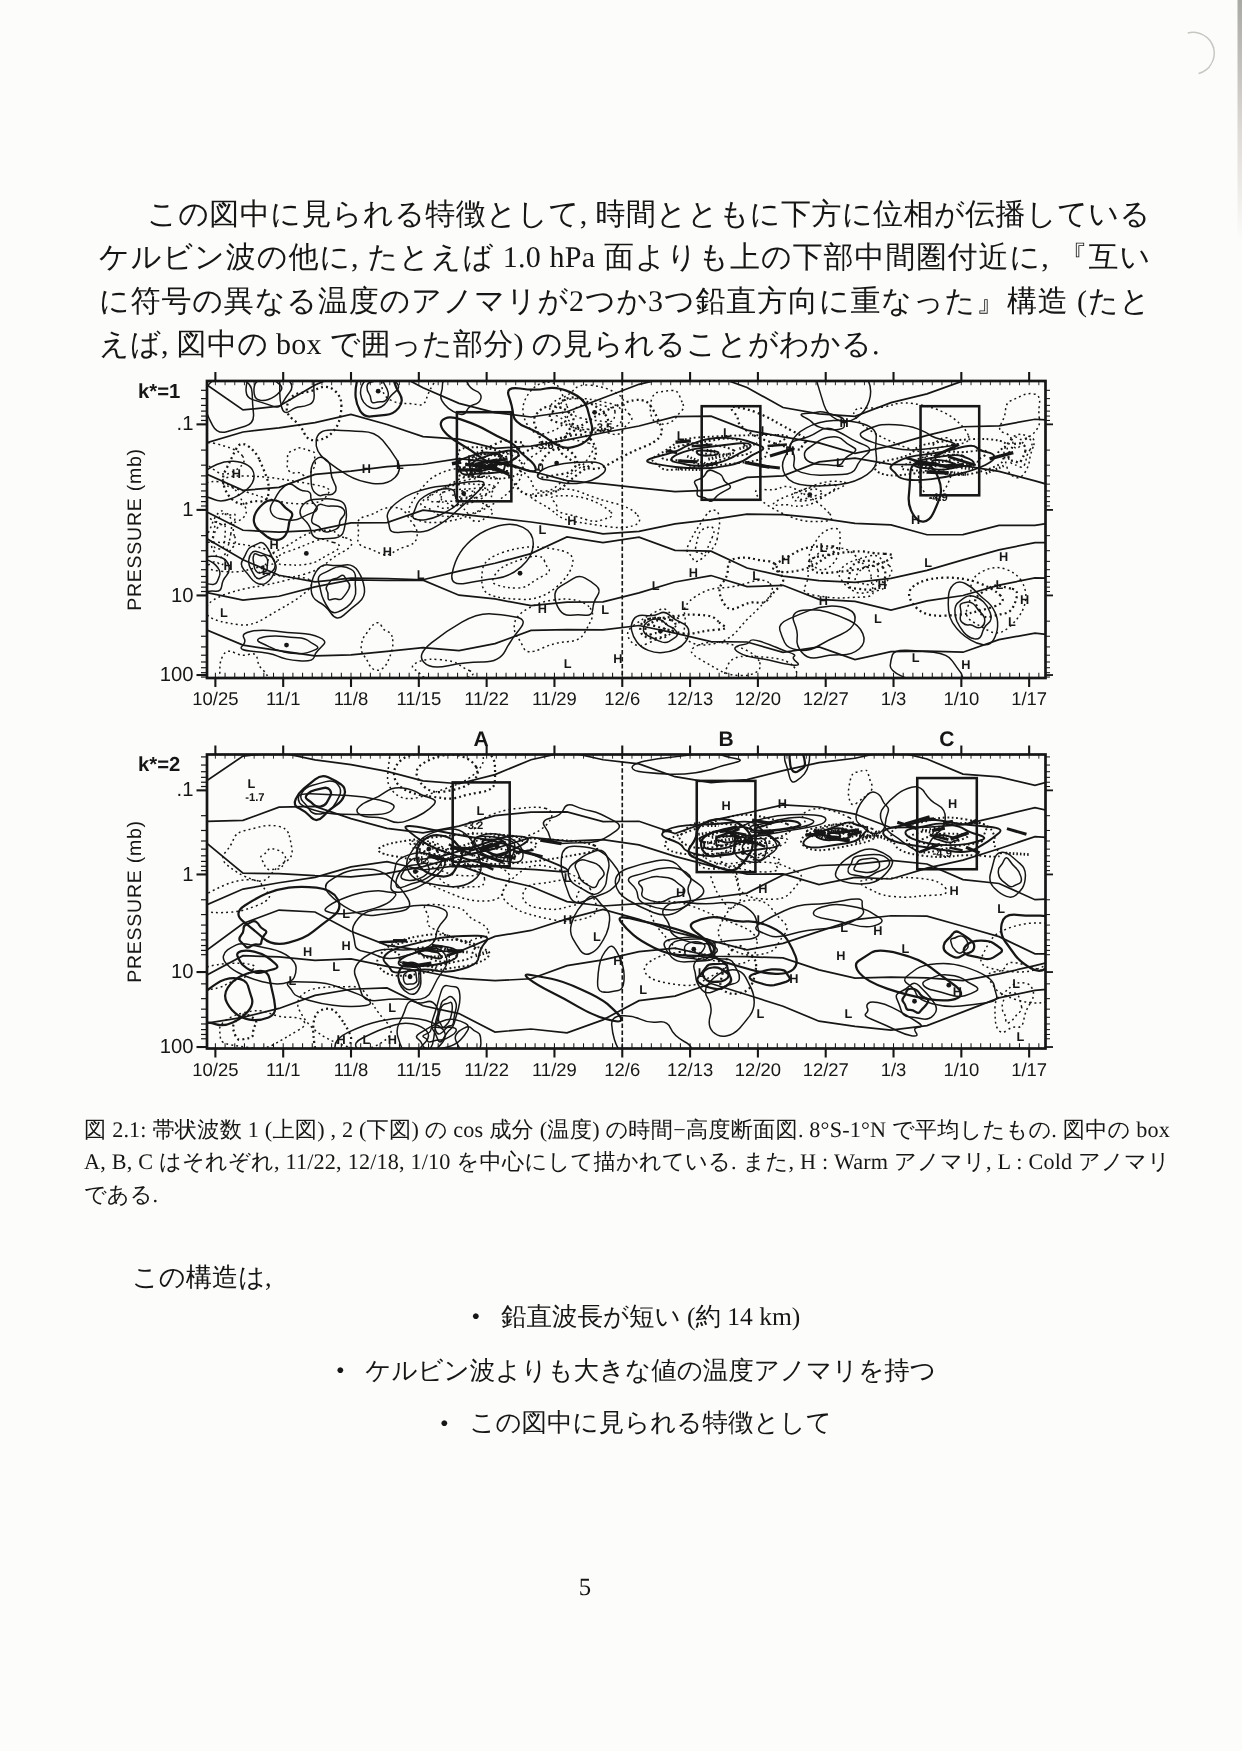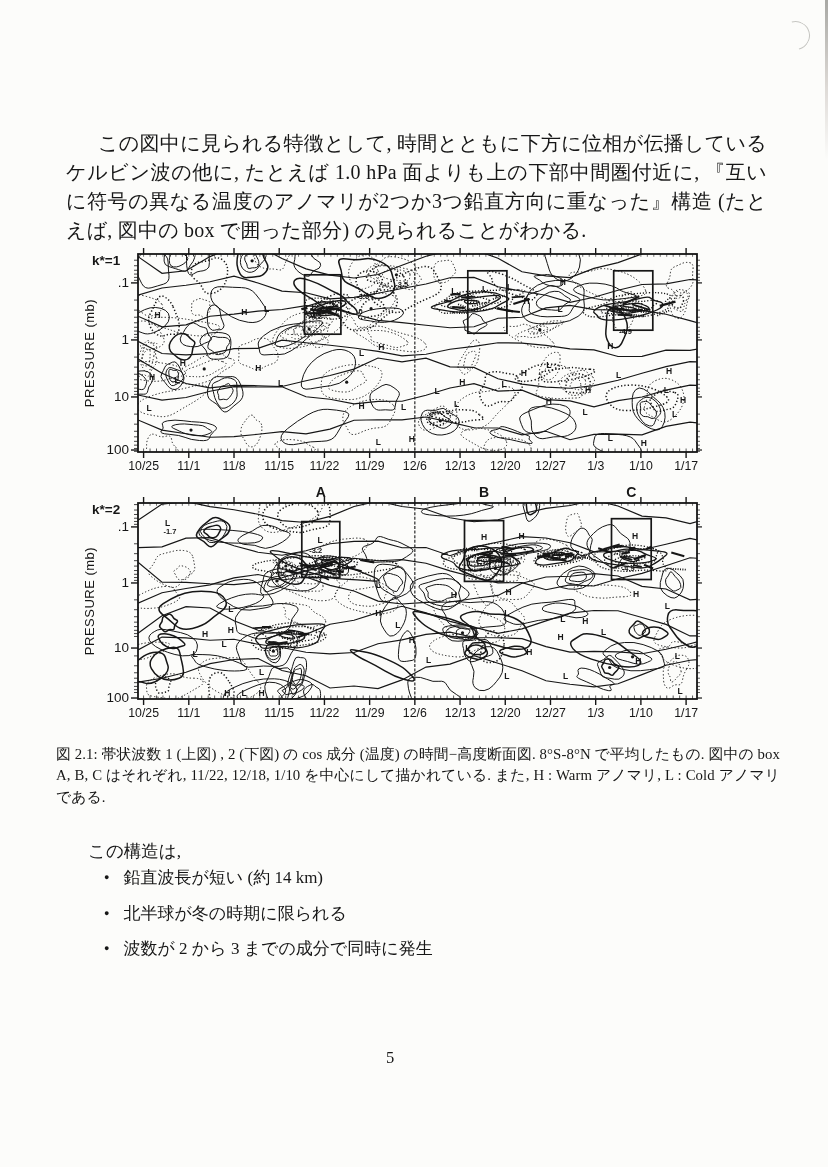"図 2.1: 帯状波数 1 (上図)" p.abs { text: S-8 -> S-1 }
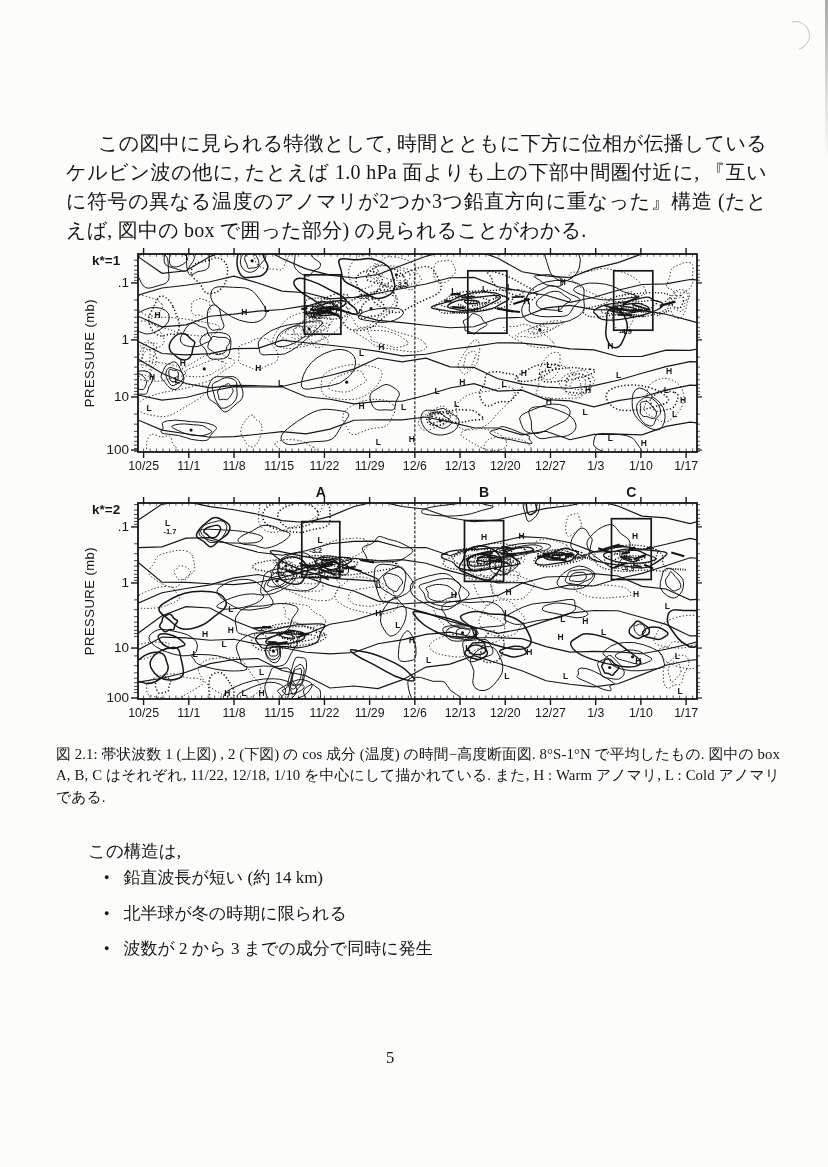"● 鉛直波長が短い (約 14 km)" #bullets li { text-align: none -> center }
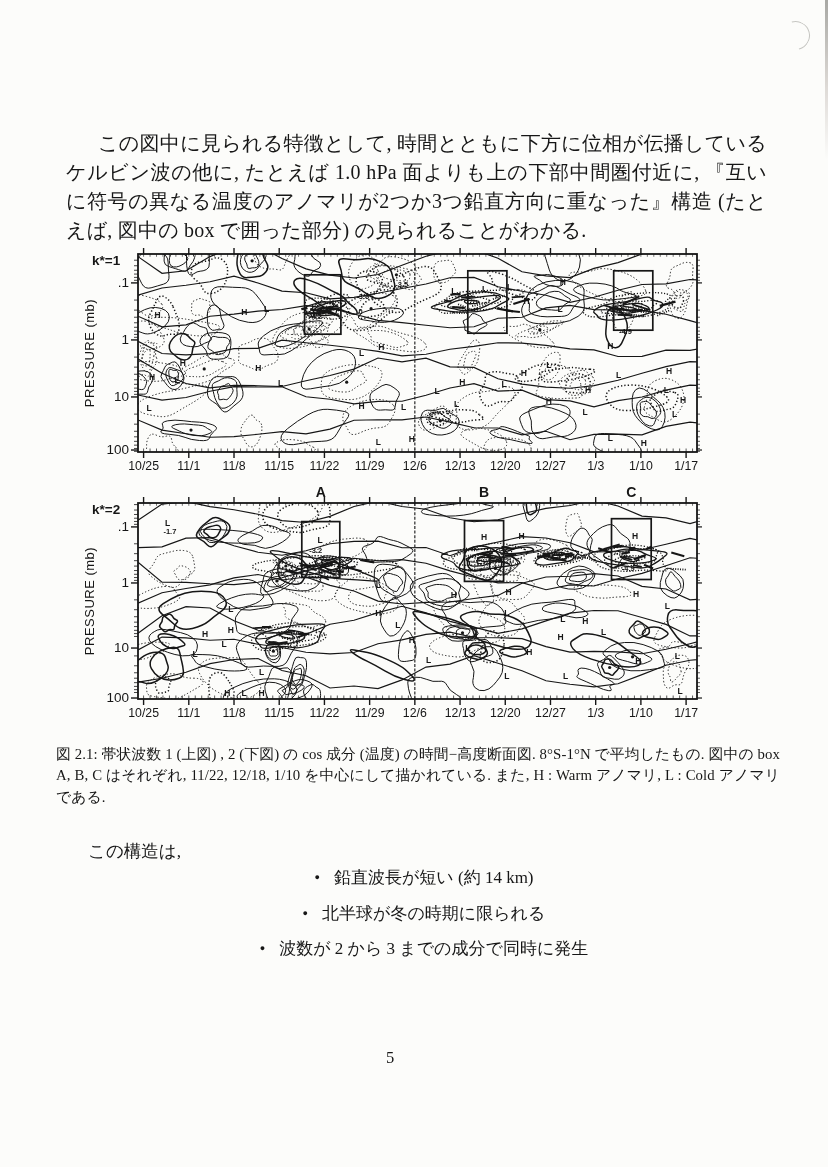"● ケルビン波よりも大きな値の温度アノマリを持つ" li { html: none -> <li><span>●</span><span>ケルビン波よりも大きな値の温度アノマリを持つ</span></li> }
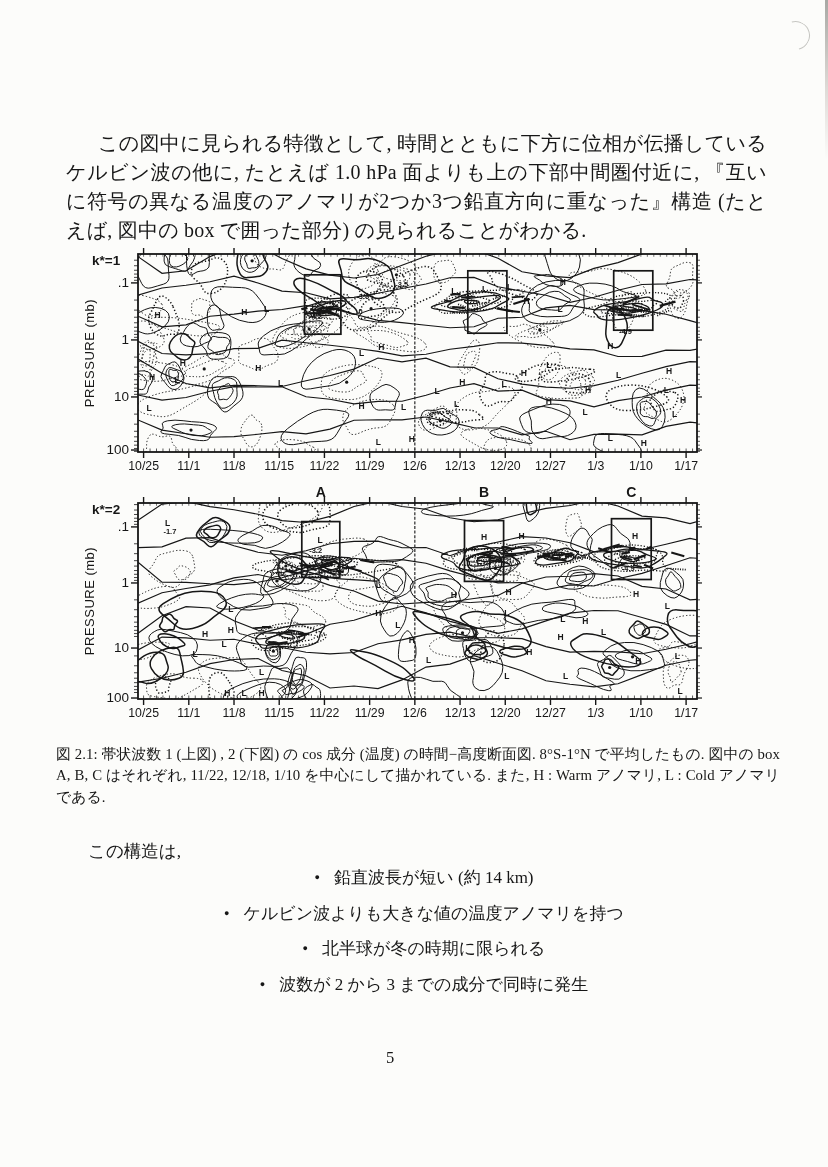"北半球が冬の時期に限られる" span { text: 北半球が冬の時期に限られる -> この図中に見られる特徴として }
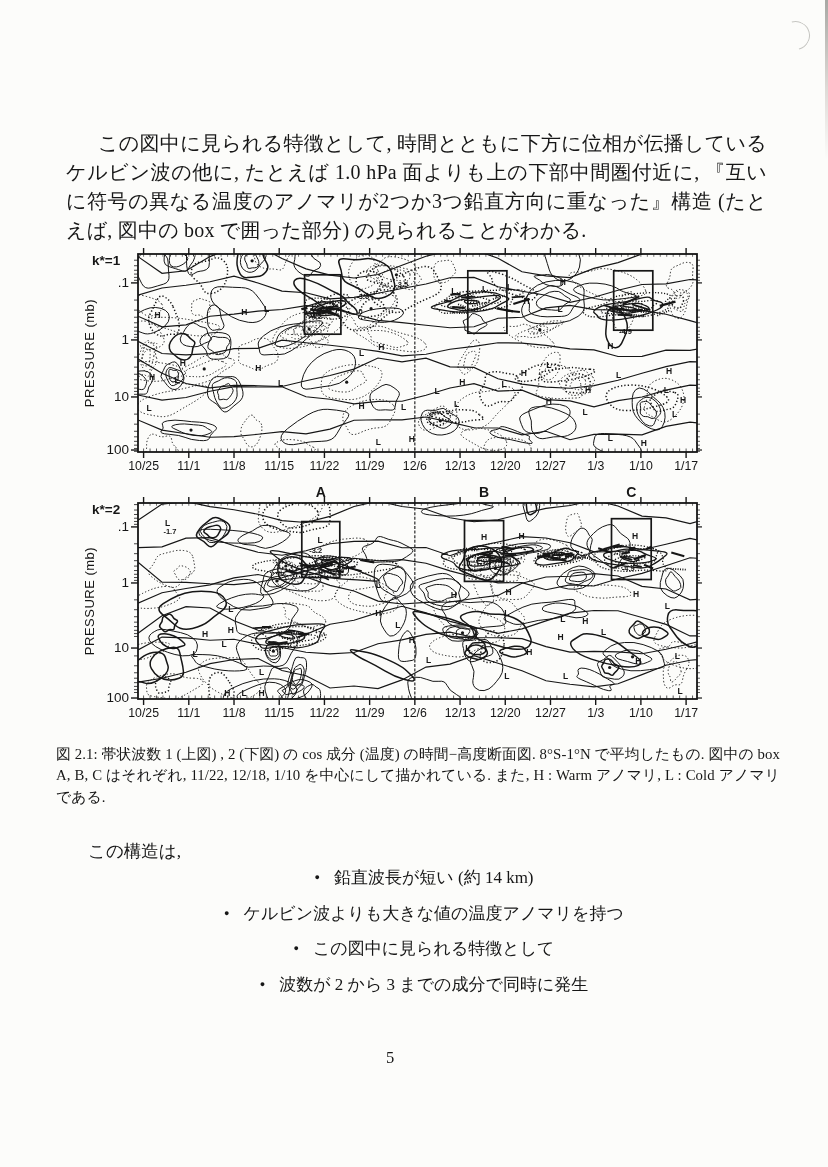"● 波数が 2 から 3" li { html: <li><span>●</span><span>波数が 2 から 3 までの成分で同時に発生</span></li> -> none }
